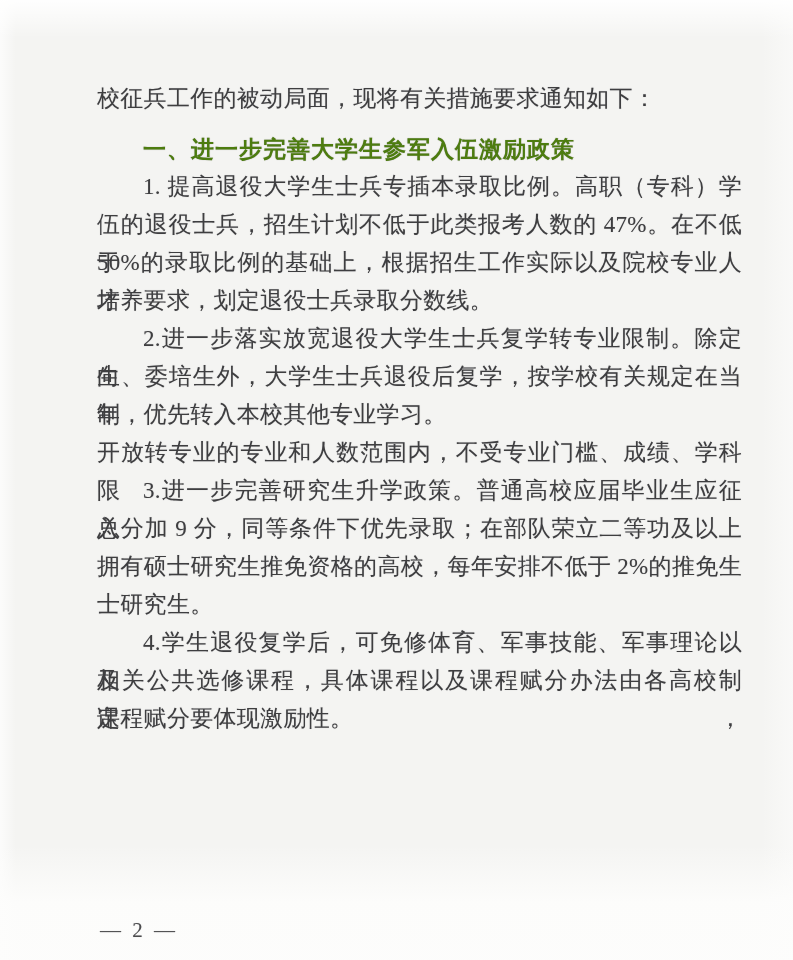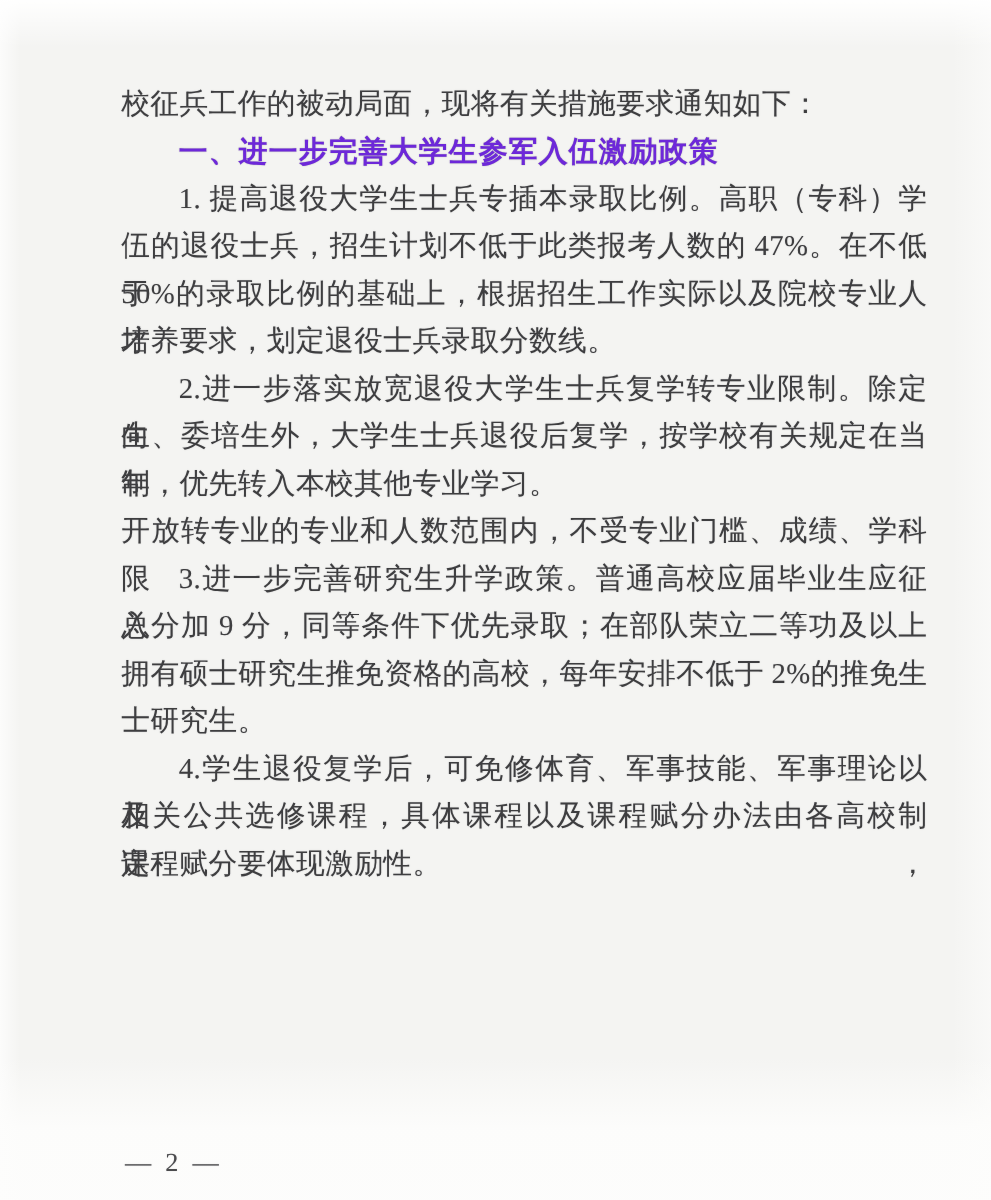"校征兵工作的被动局面，现将有关措施要求通知如下：" .text-block { top: 64px -> 80px }
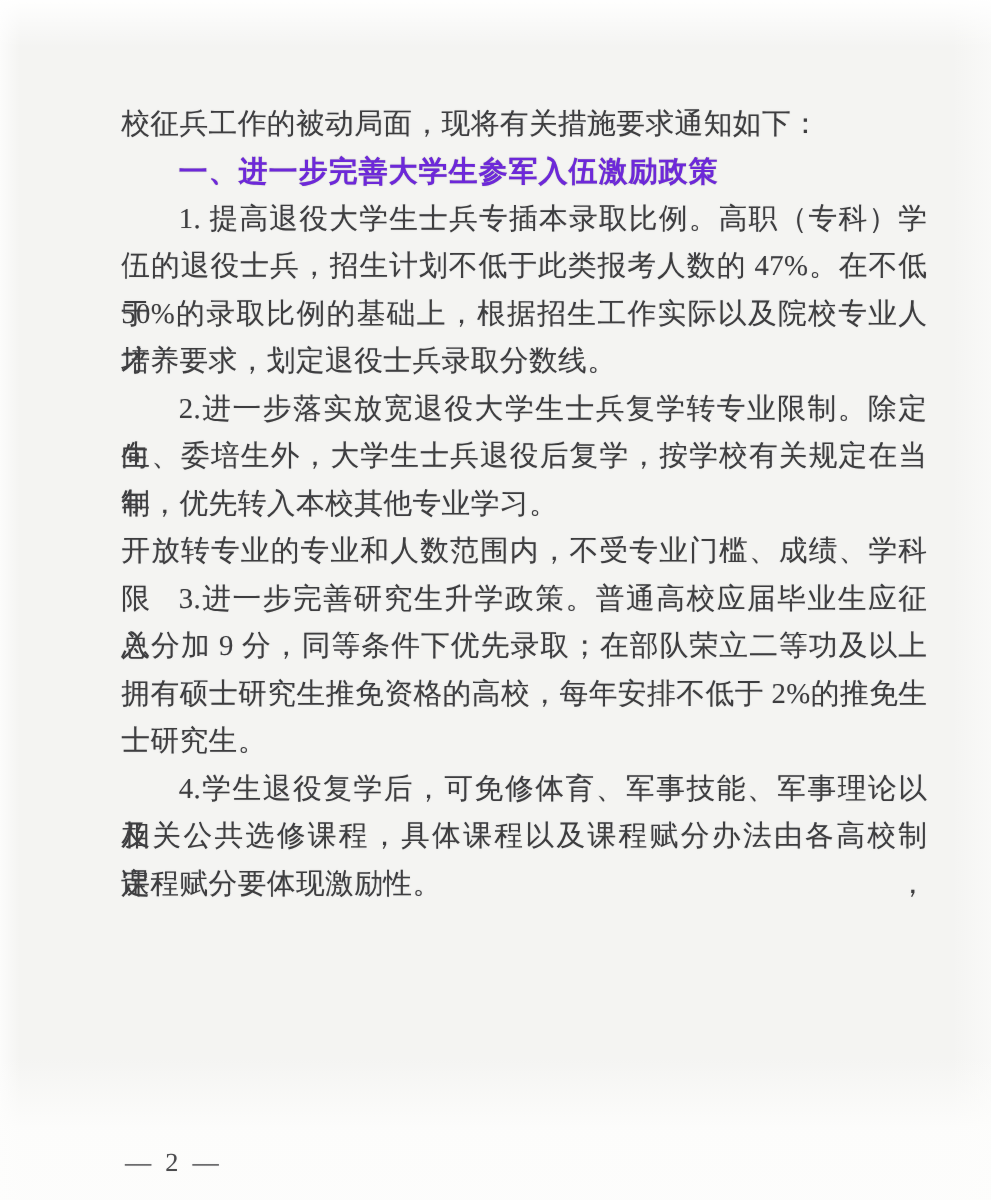"一、进一步完善大学生参军入伍激励政策" .line.heading { color: #6d28d9 -> #4d7c0f; margin-top: none -> 12px }
